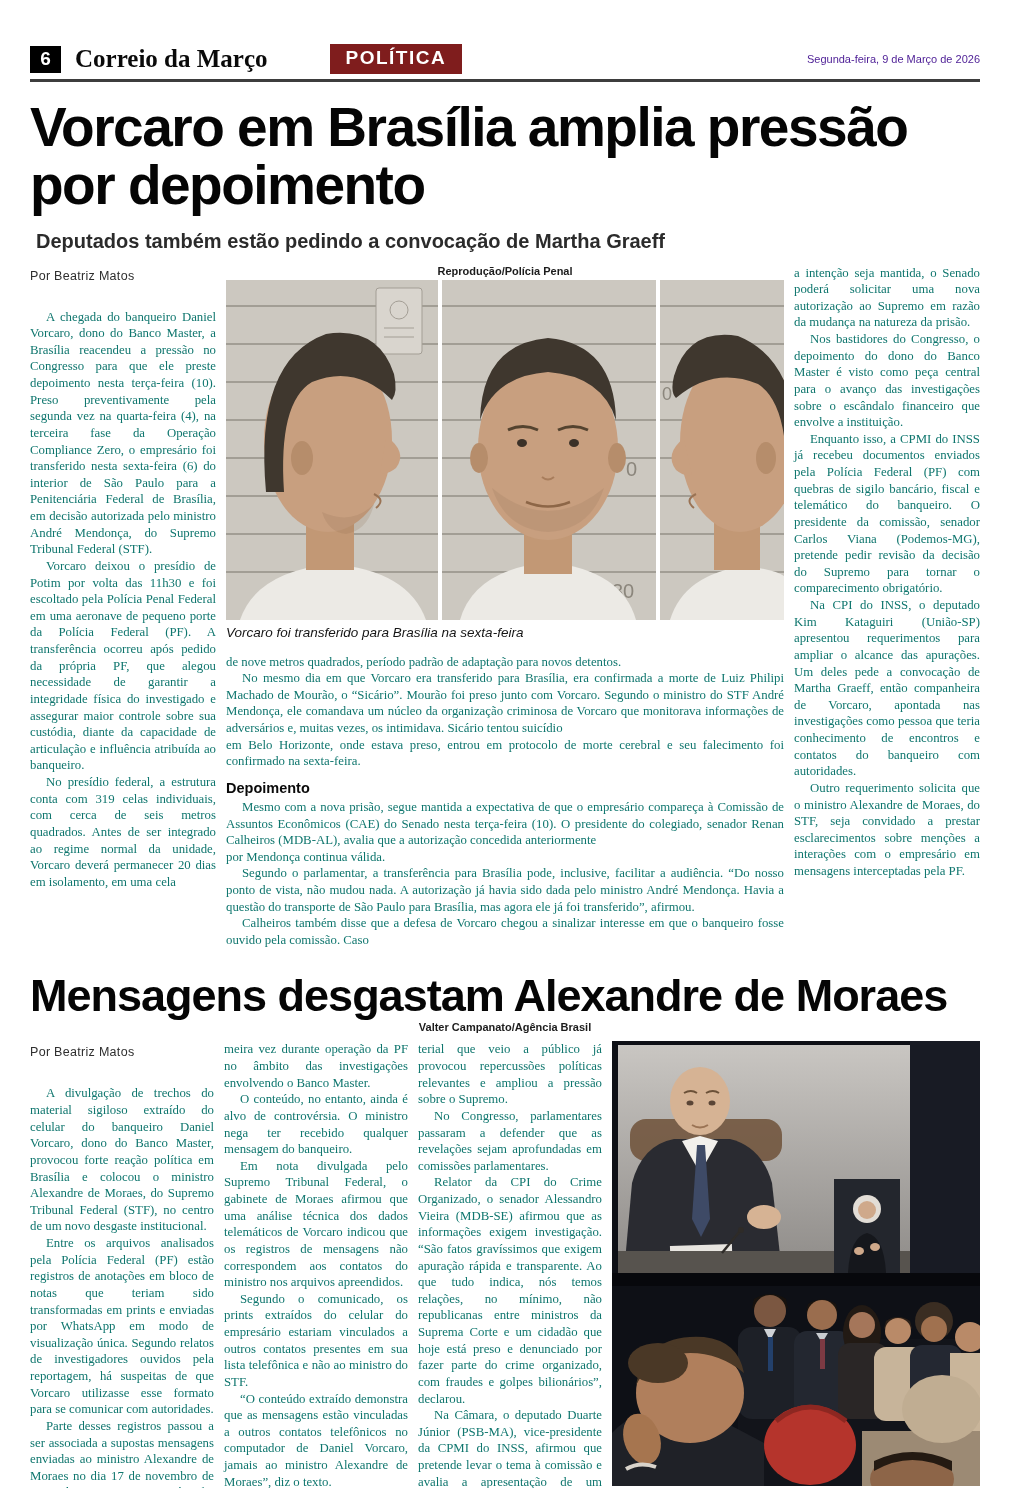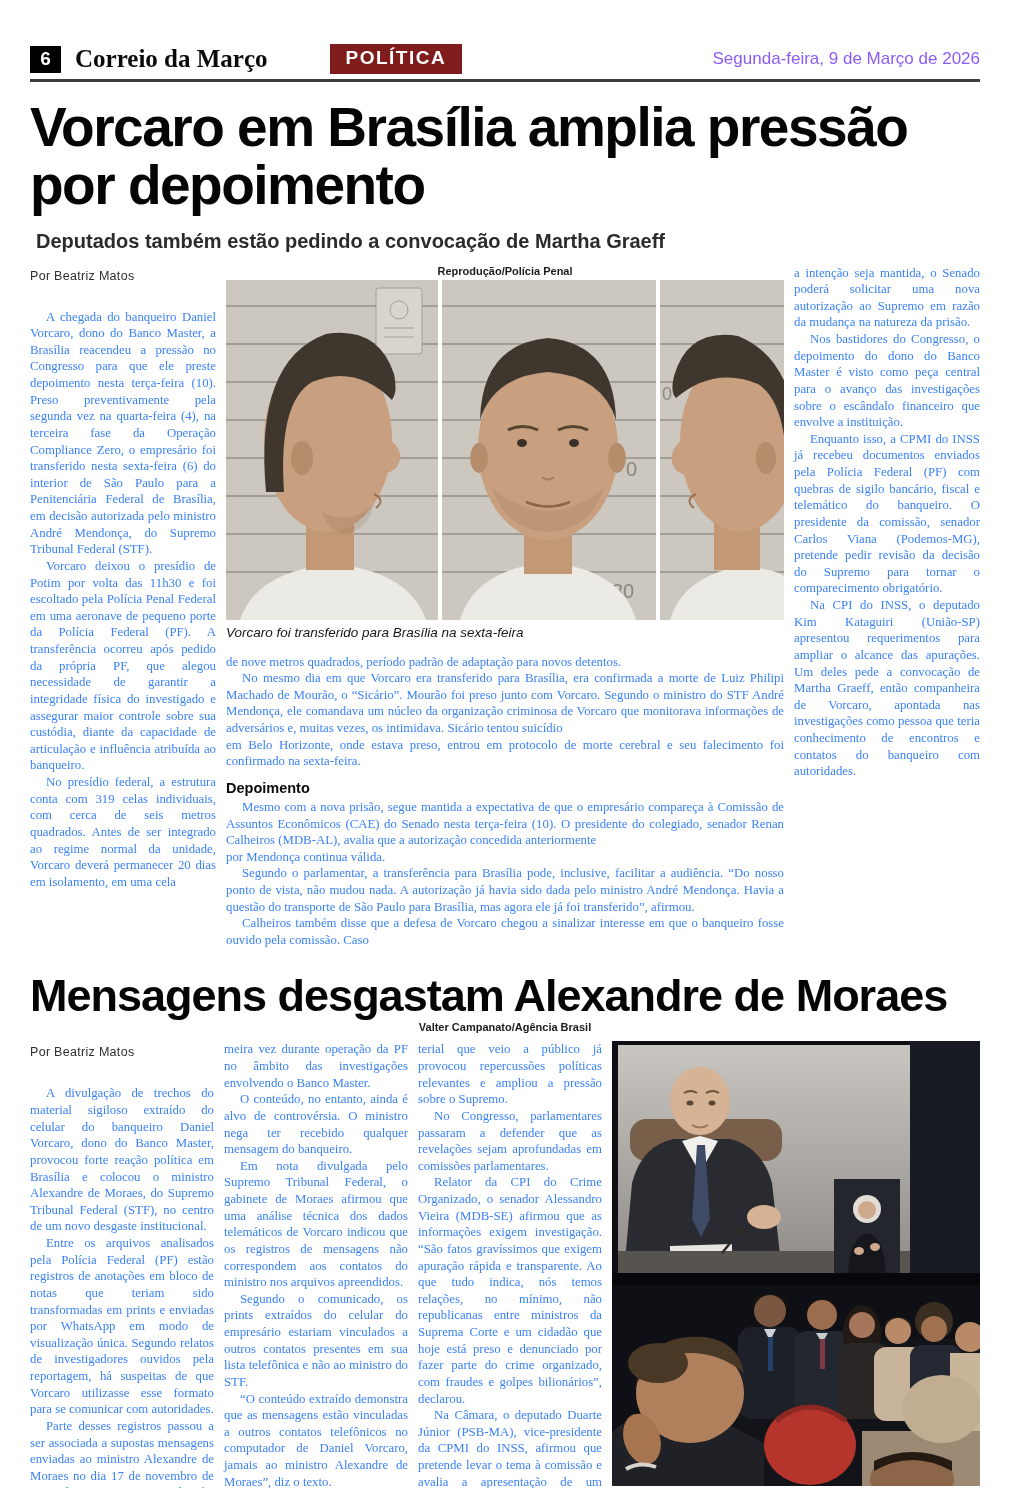"Segunda-feira, 9 de Março de" .edition-date { color: #8b5cf6 -> #4c1d95; font-size: 17px -> 11px }
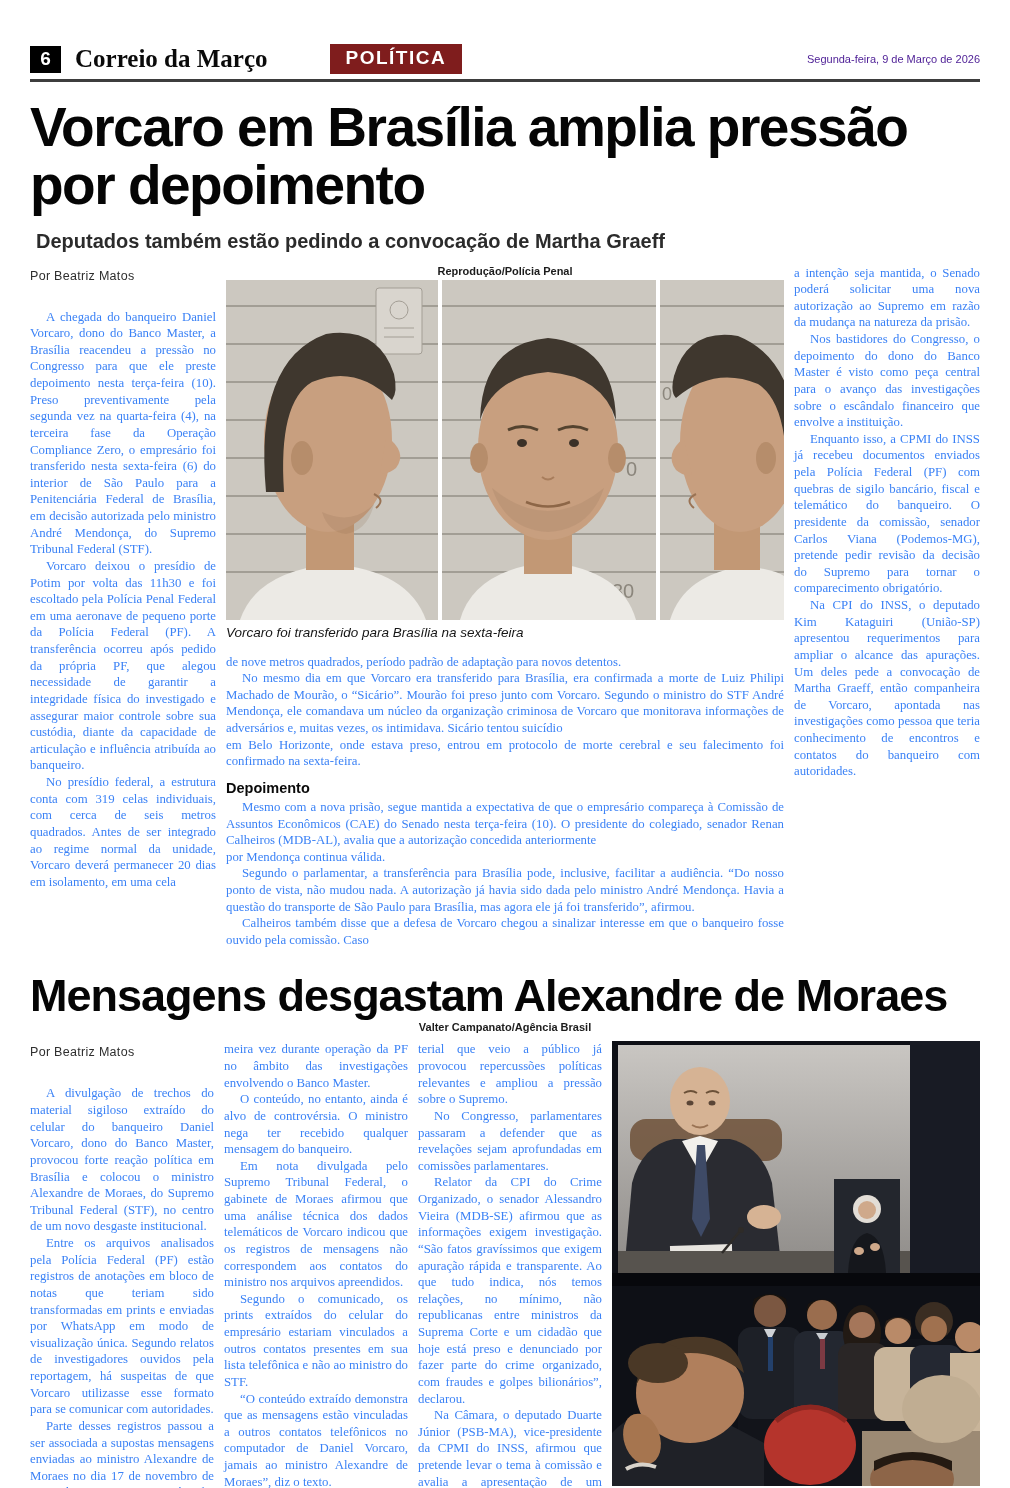"a intenção seja mantida, o" .body-text p { color: #3b82f6 -> #0f766e }
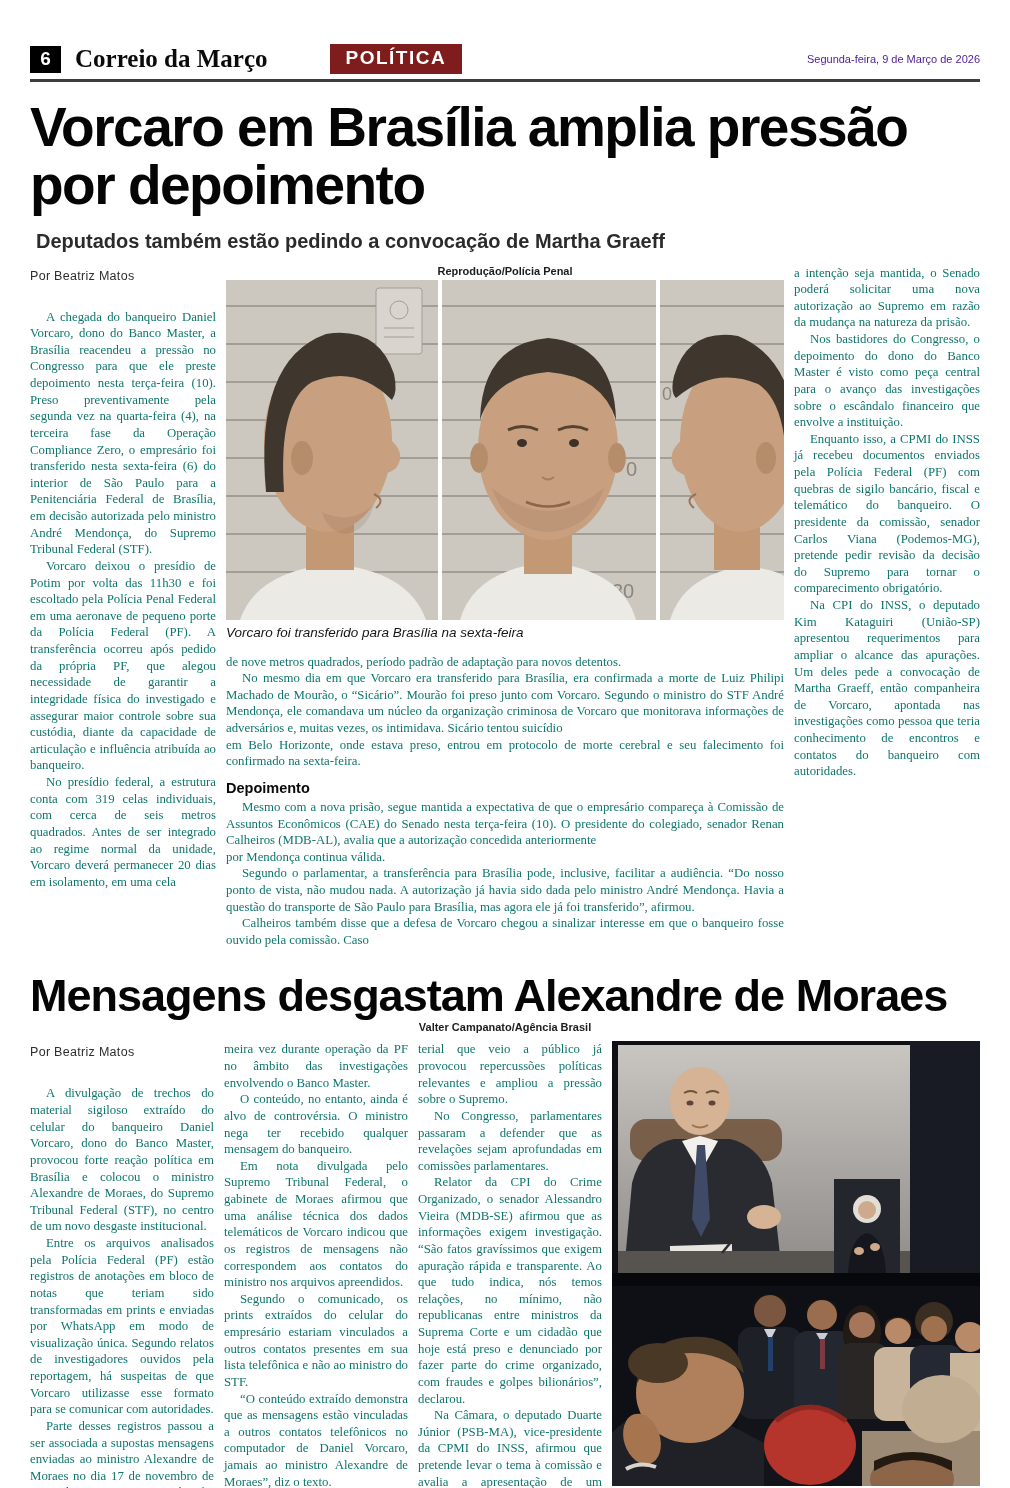"Outro requerimento solicita que o" p { html: none -> <p>Outro requerimento solicita que o ministro Alexandre de Moraes, do STF, seja convidado a prestar esclarecimentos sobre menções a interações com o empresário em mensagens interceptadas pela PF.</p> }
